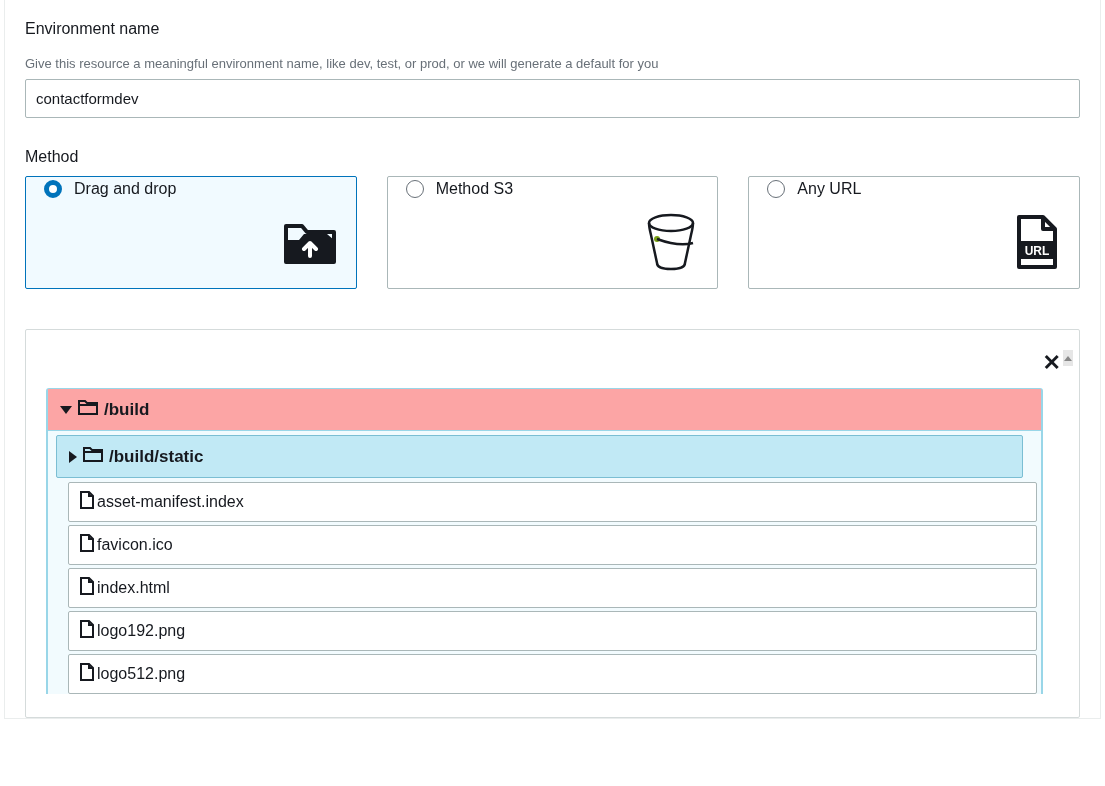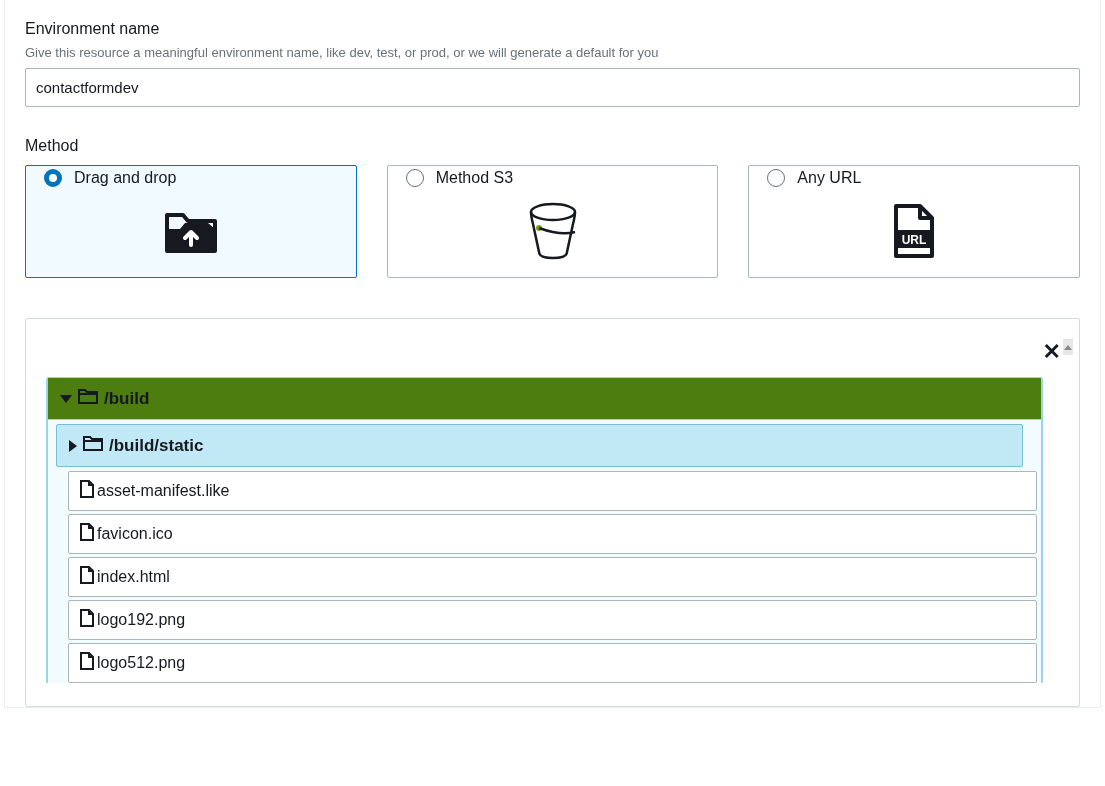"Environment name" .field-label { margin-bottom: 7px -> 18px }
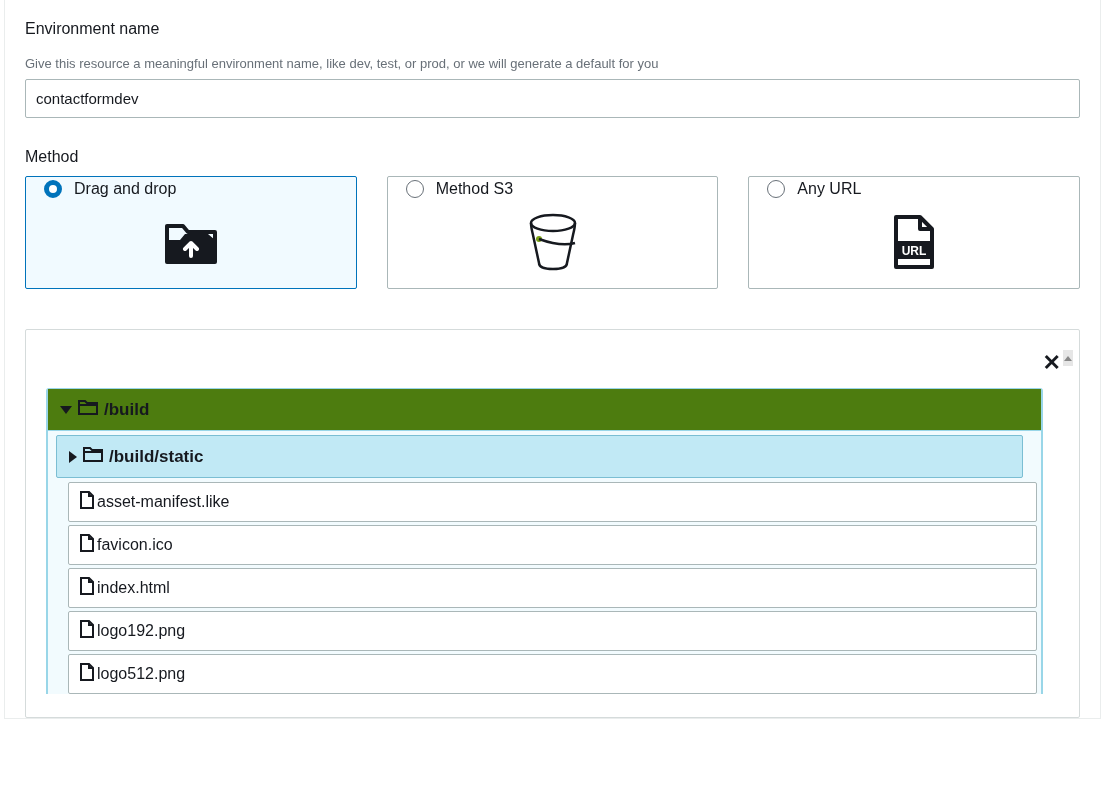"URL" .card-icon-wrap { justify-content: center -> flex-end }
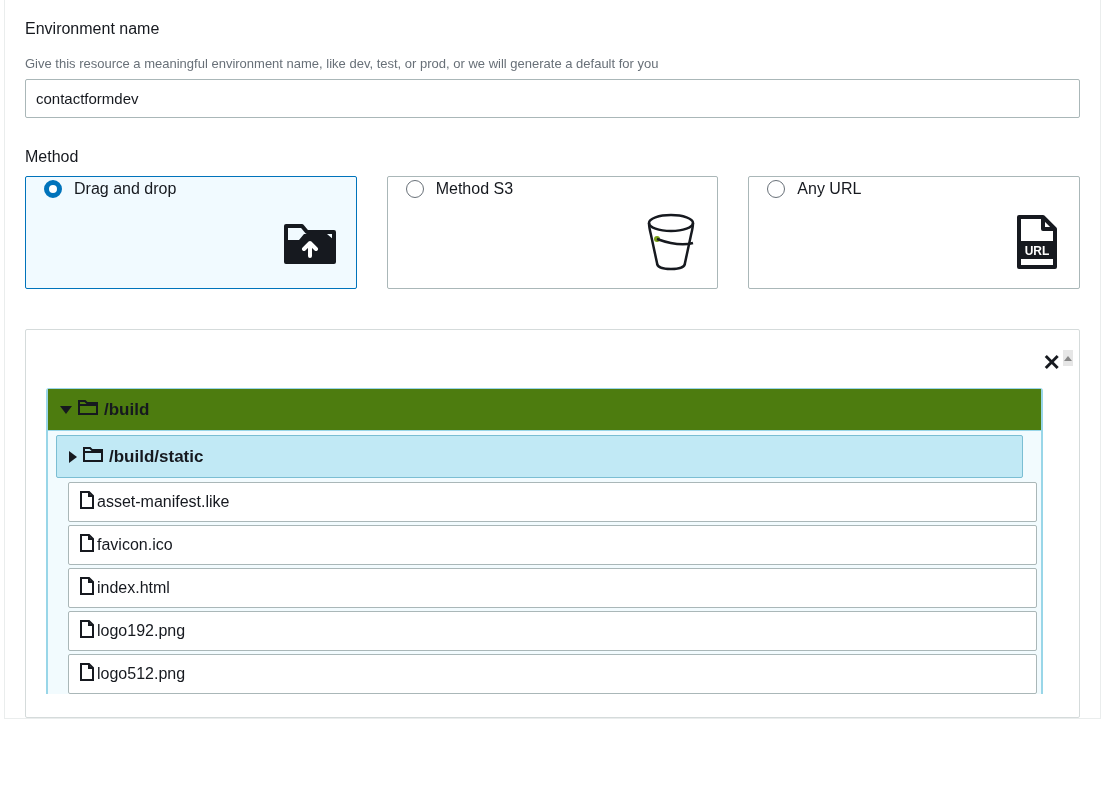"/build" .folder-row { background: #4d7c0f -> #fca5a5 }
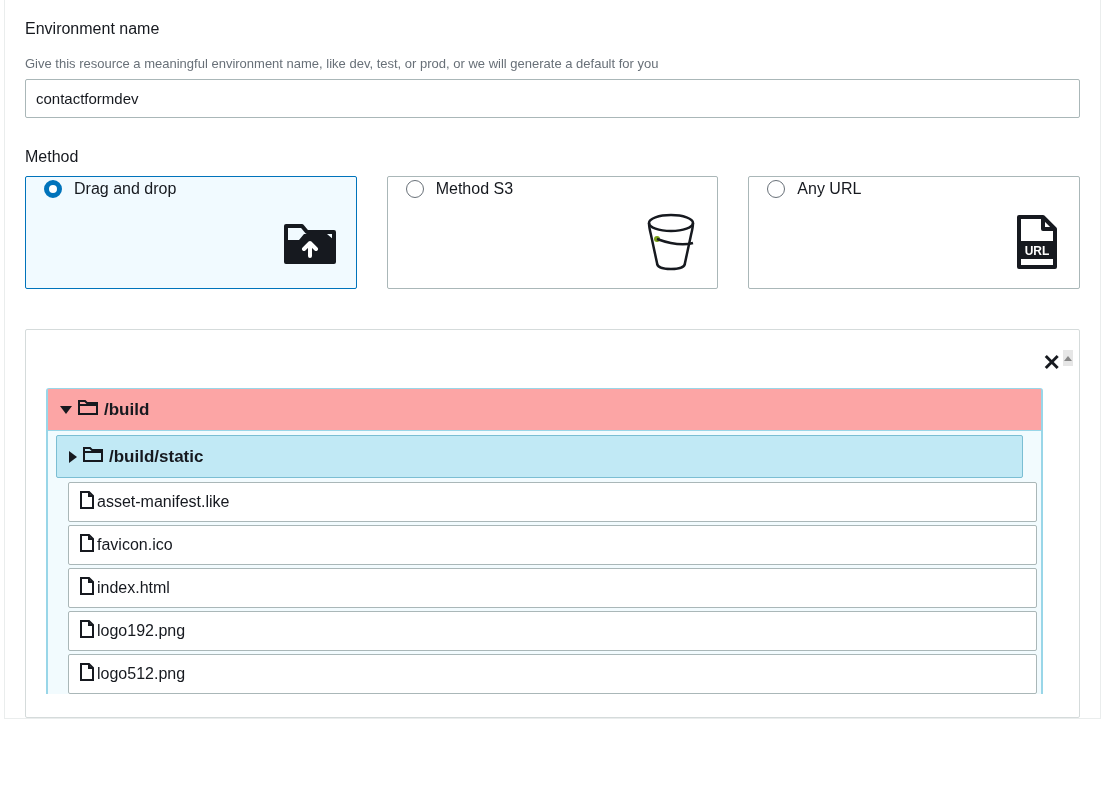"asset-manifest.like" span { text: asset-manifest.like -> asset-manifest.index }
